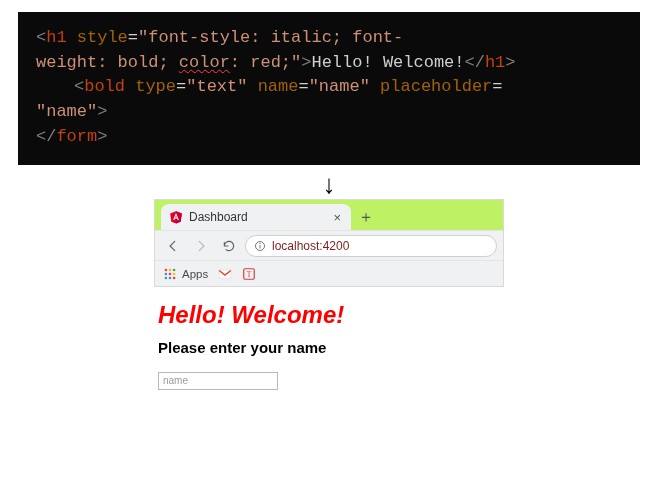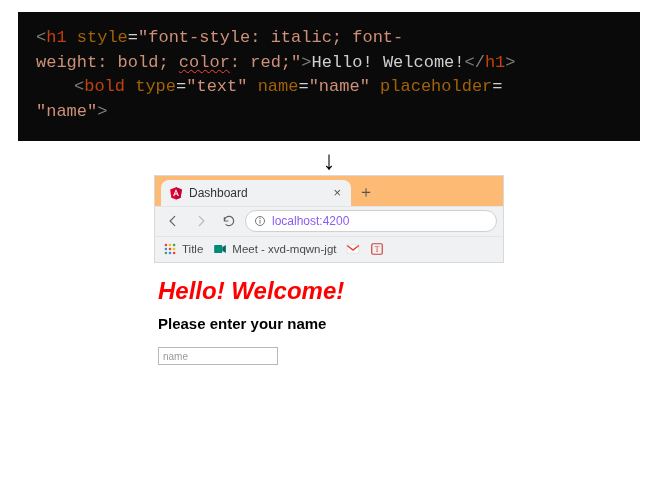"</form>" div { html: none -> <div> <span>&lt;/</span><span>form</span><span>&gt;</span> </div> }
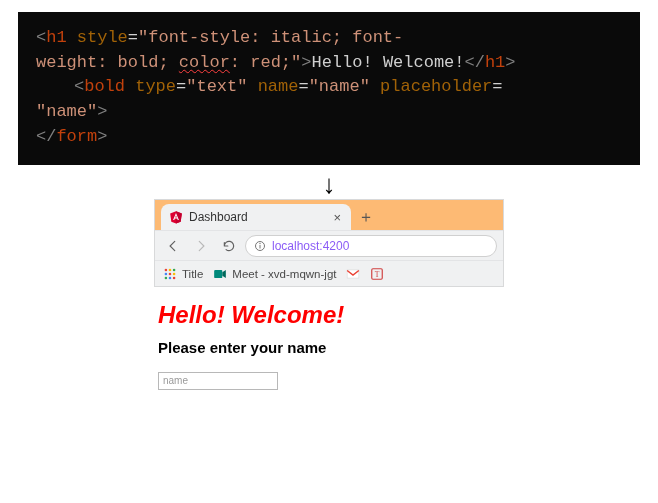"Dashboard" .tabbar { background: #fdba74 -> #bef264 }
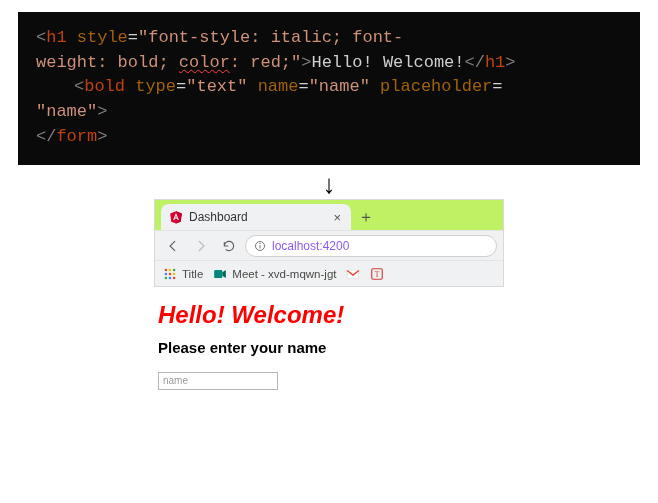"localhost:4200" .urlbox { color: #8b5cf6 -> #7f1d1d }
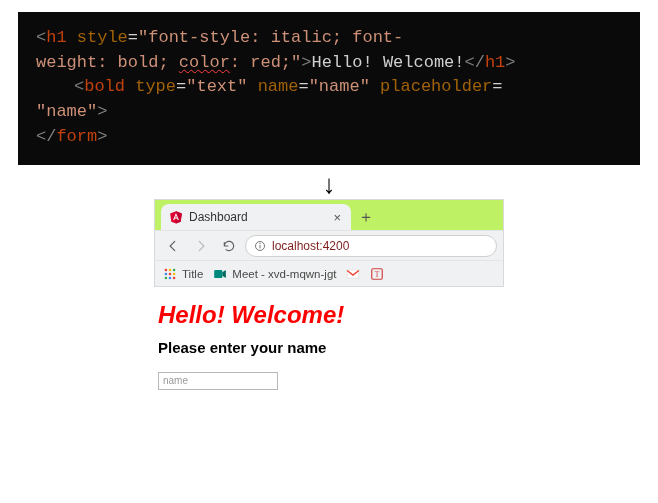"Title" span { text: Title -> Apps }
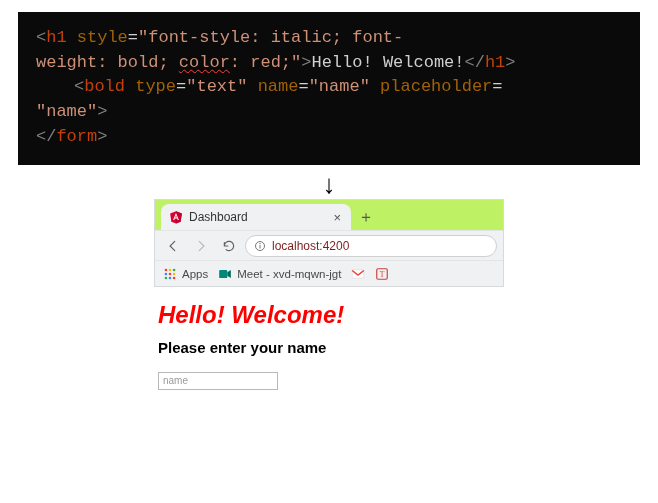"Meet - xvd-mqwn-jgt" div.bk-item { html: <div> <span> <svg> <rect></rect> <polygon></polygon> </svg> </span> <span>Meet - xvd-mqwn-jgt</span> </div> -> none }
